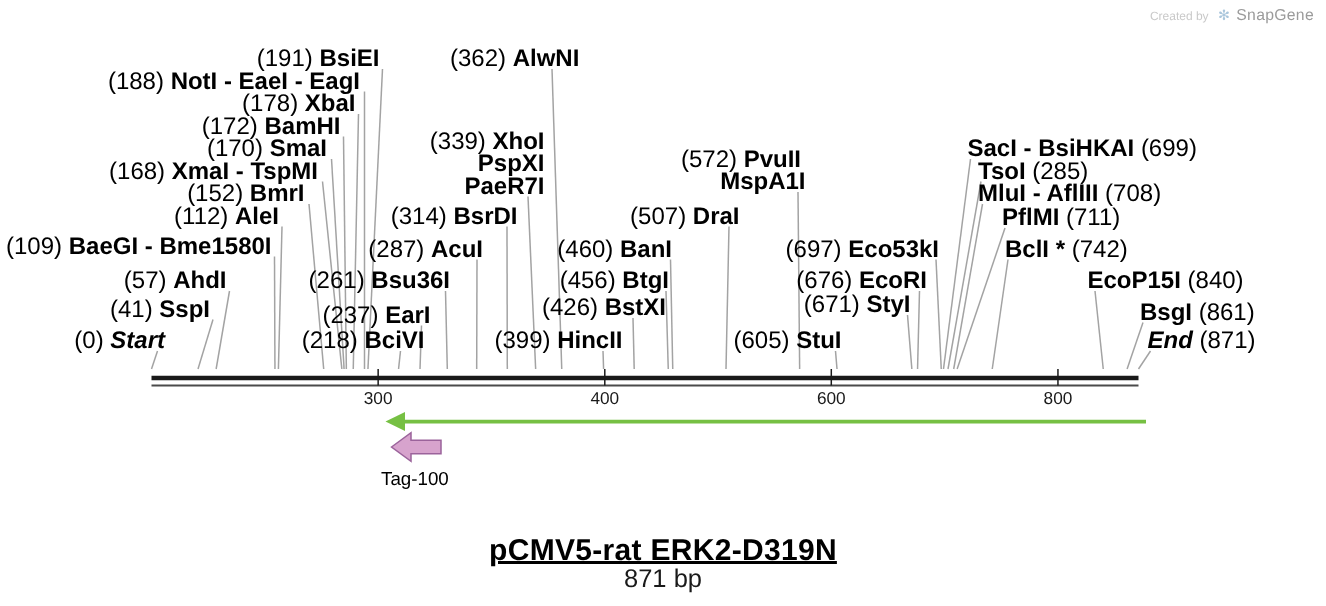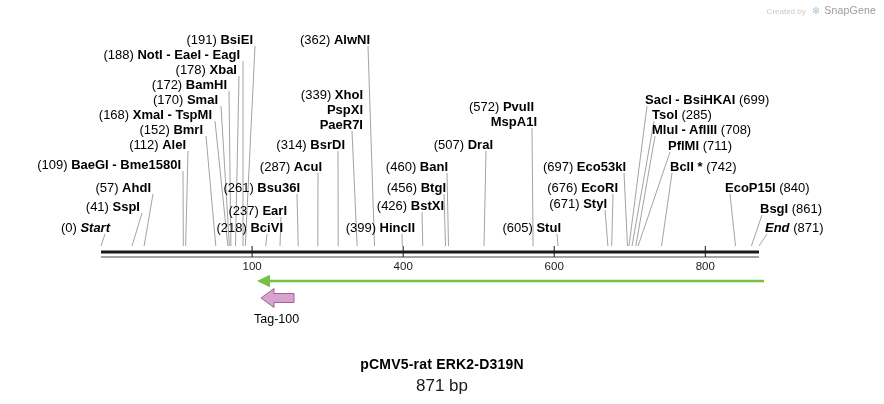"(191) BsiEI" .site-label { font-size: 13px -> 16px }
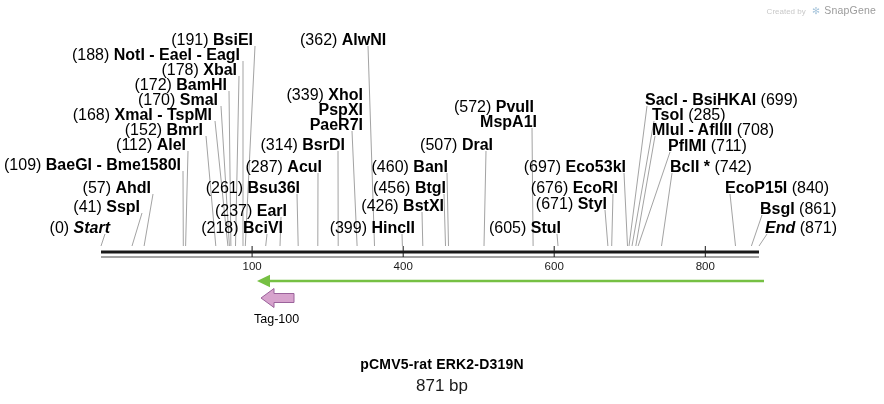"100" div.tick-num { text: 100 -> 300 }
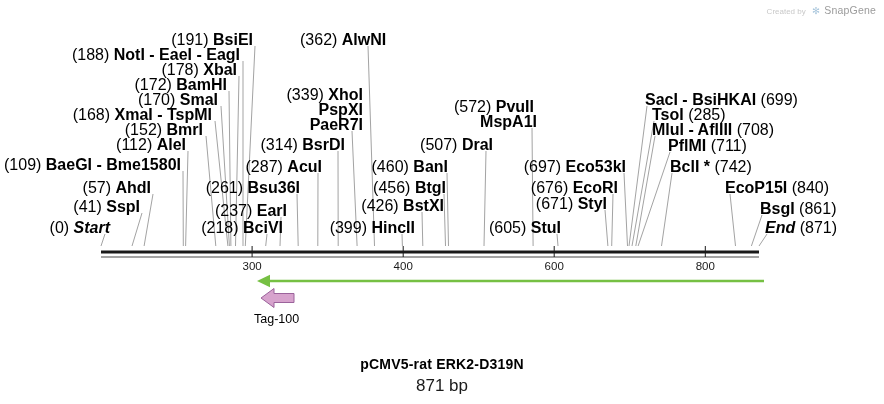"pCMV5-rat ERK2-D319N" .plasmid-title { font-size: 14px -> 20px; text-decoration: none -> underline }
